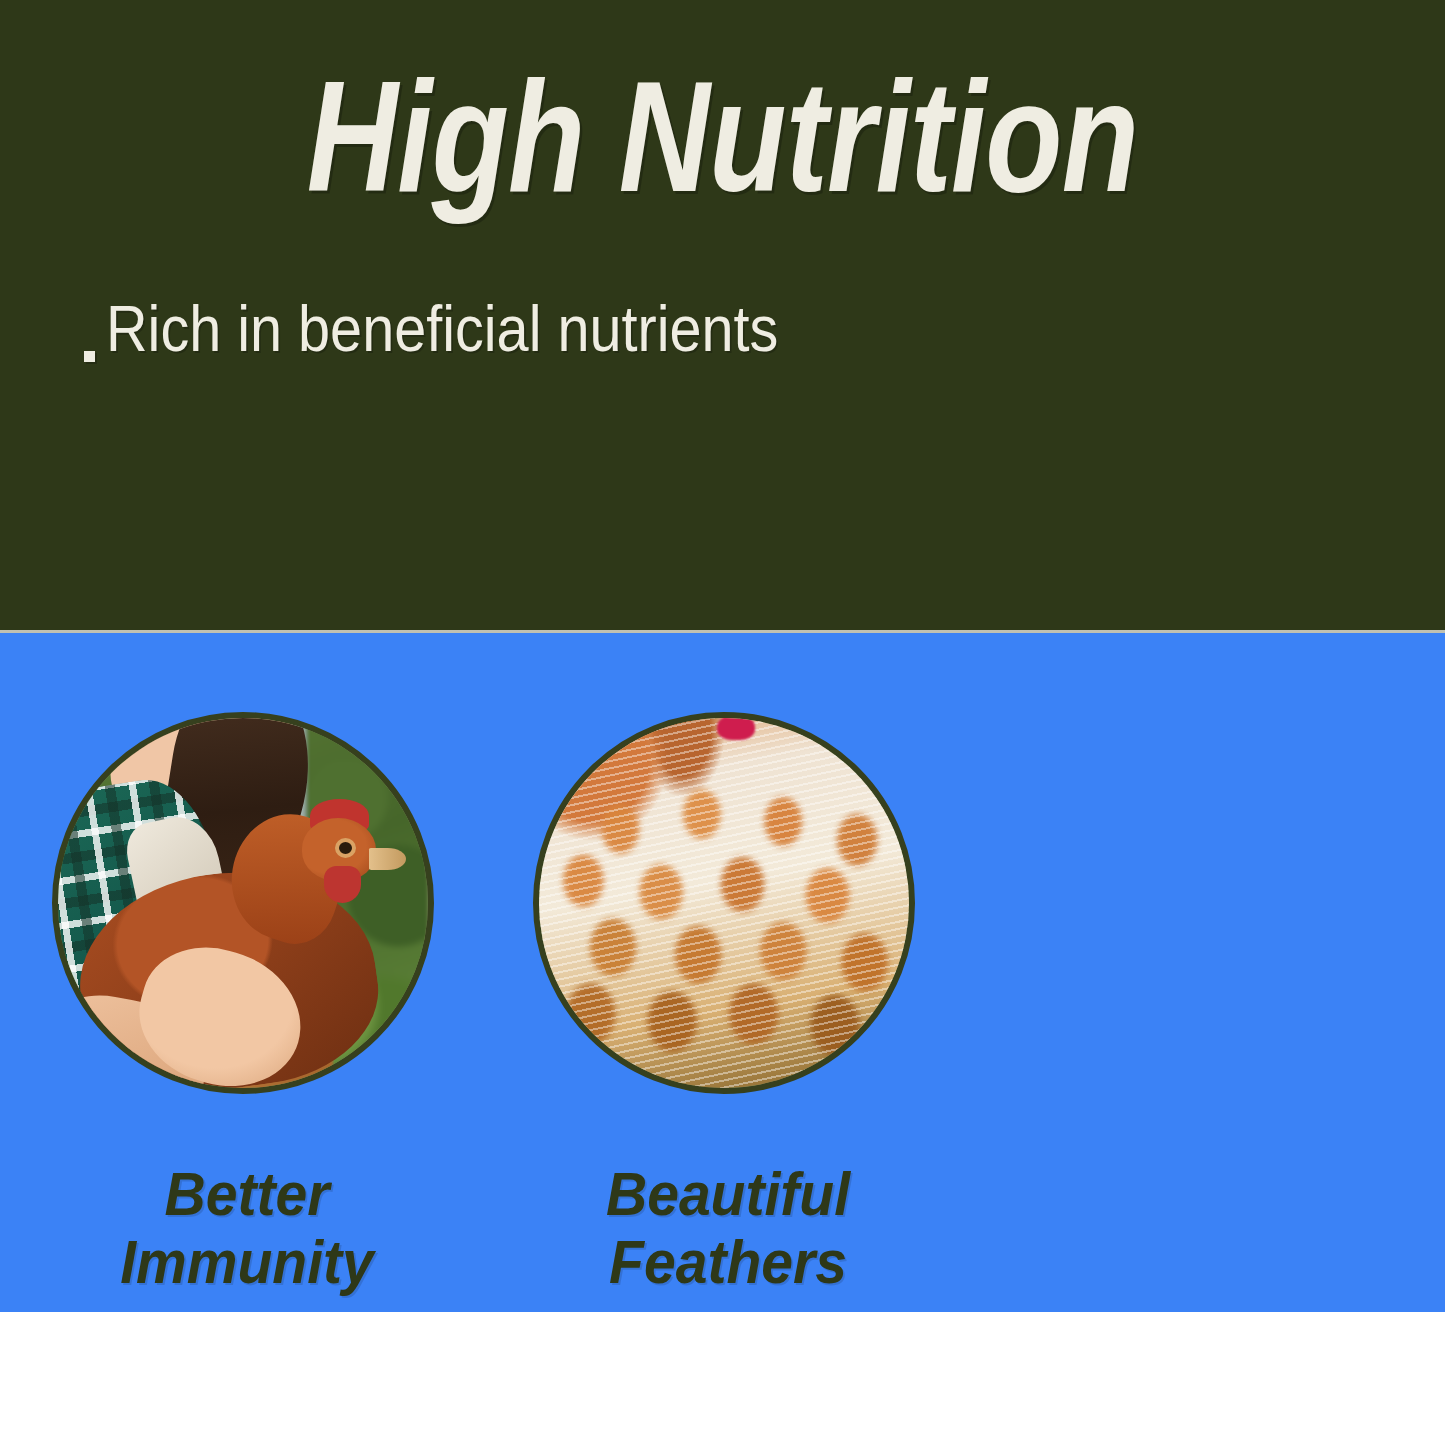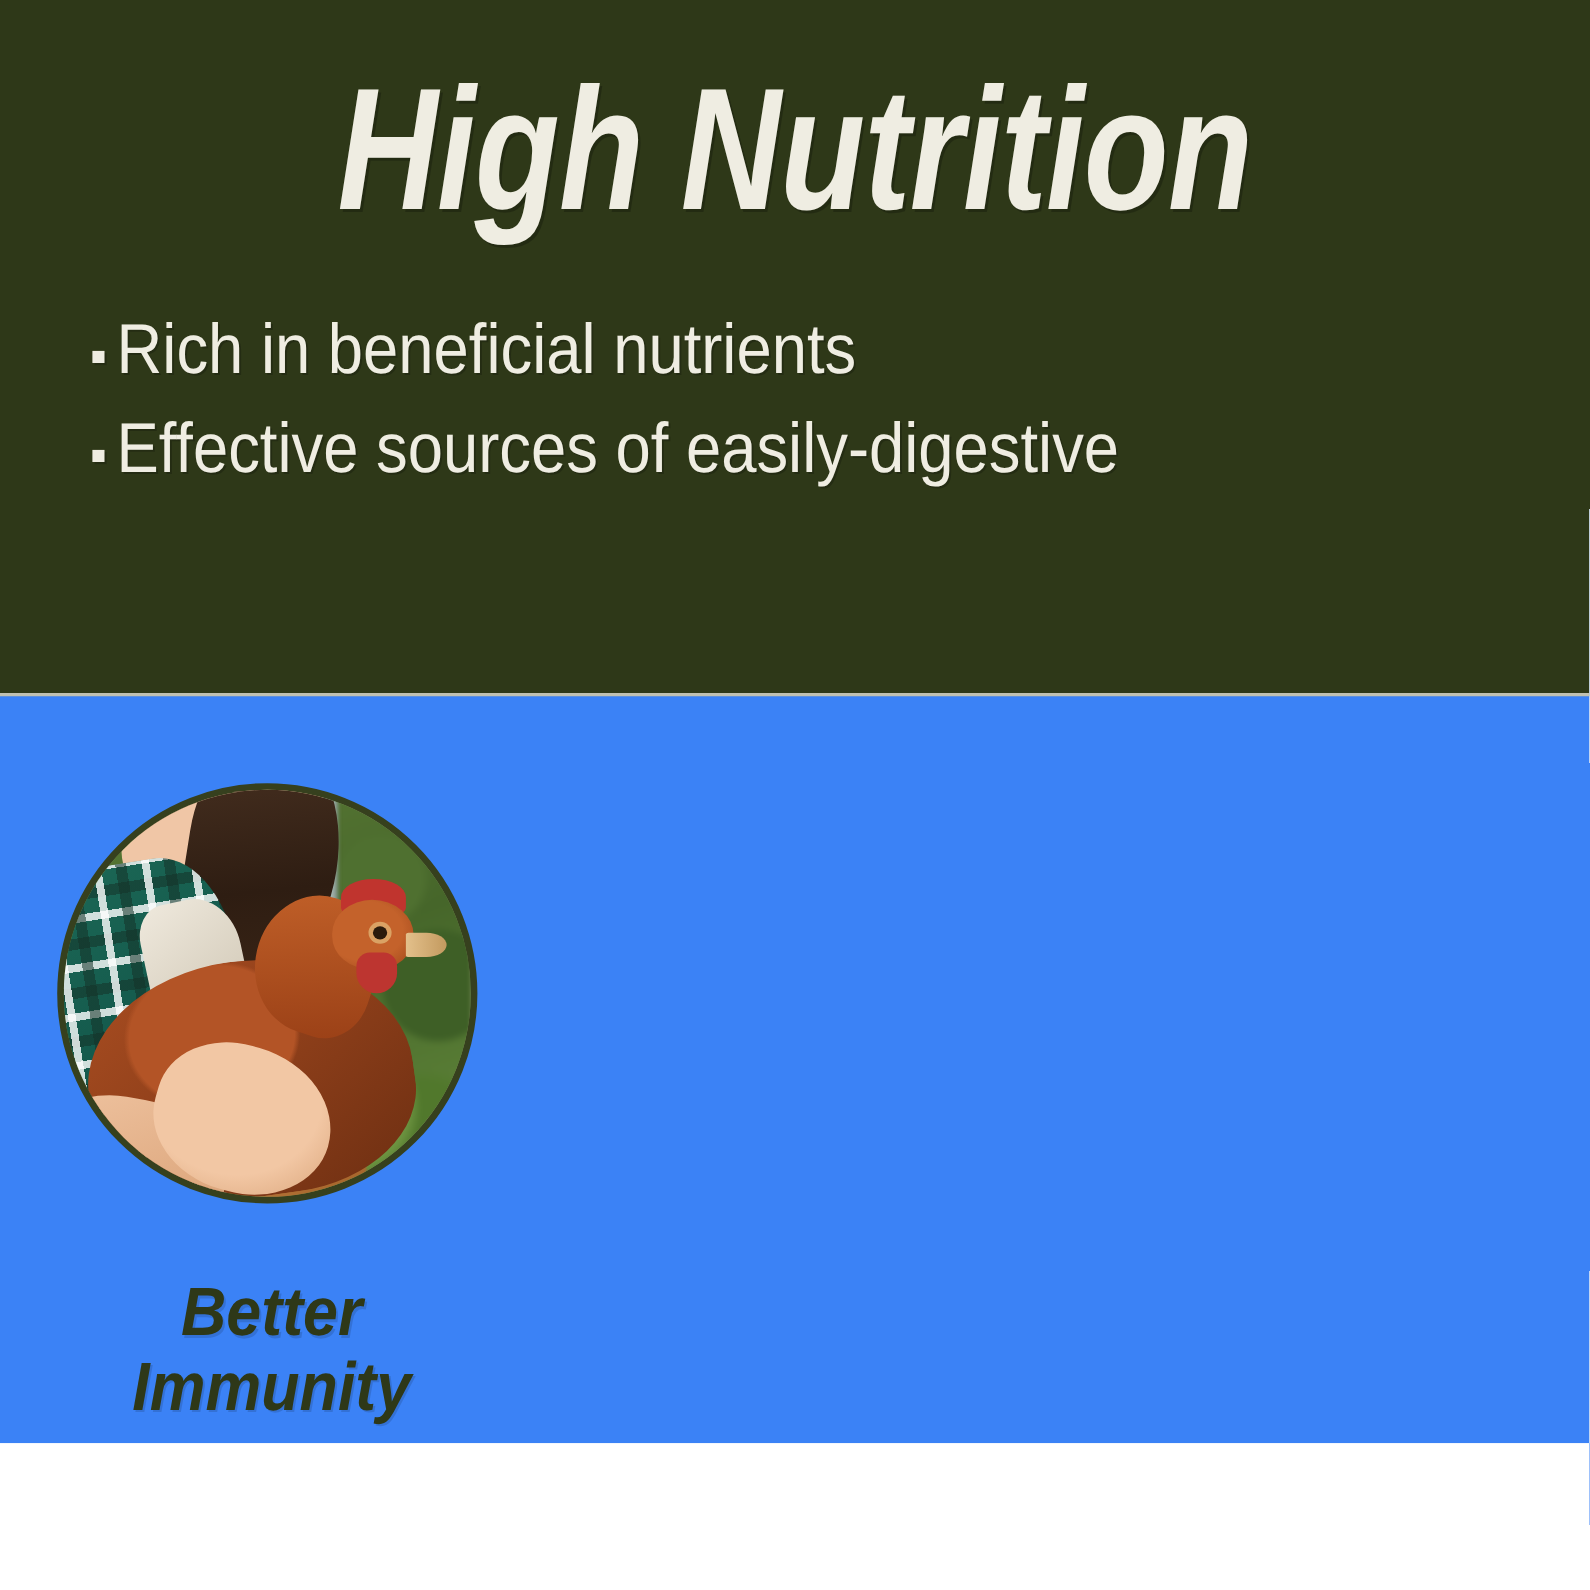"Rich in beneficial nutrients" .bullet-row { align-items: center -> flex-end }
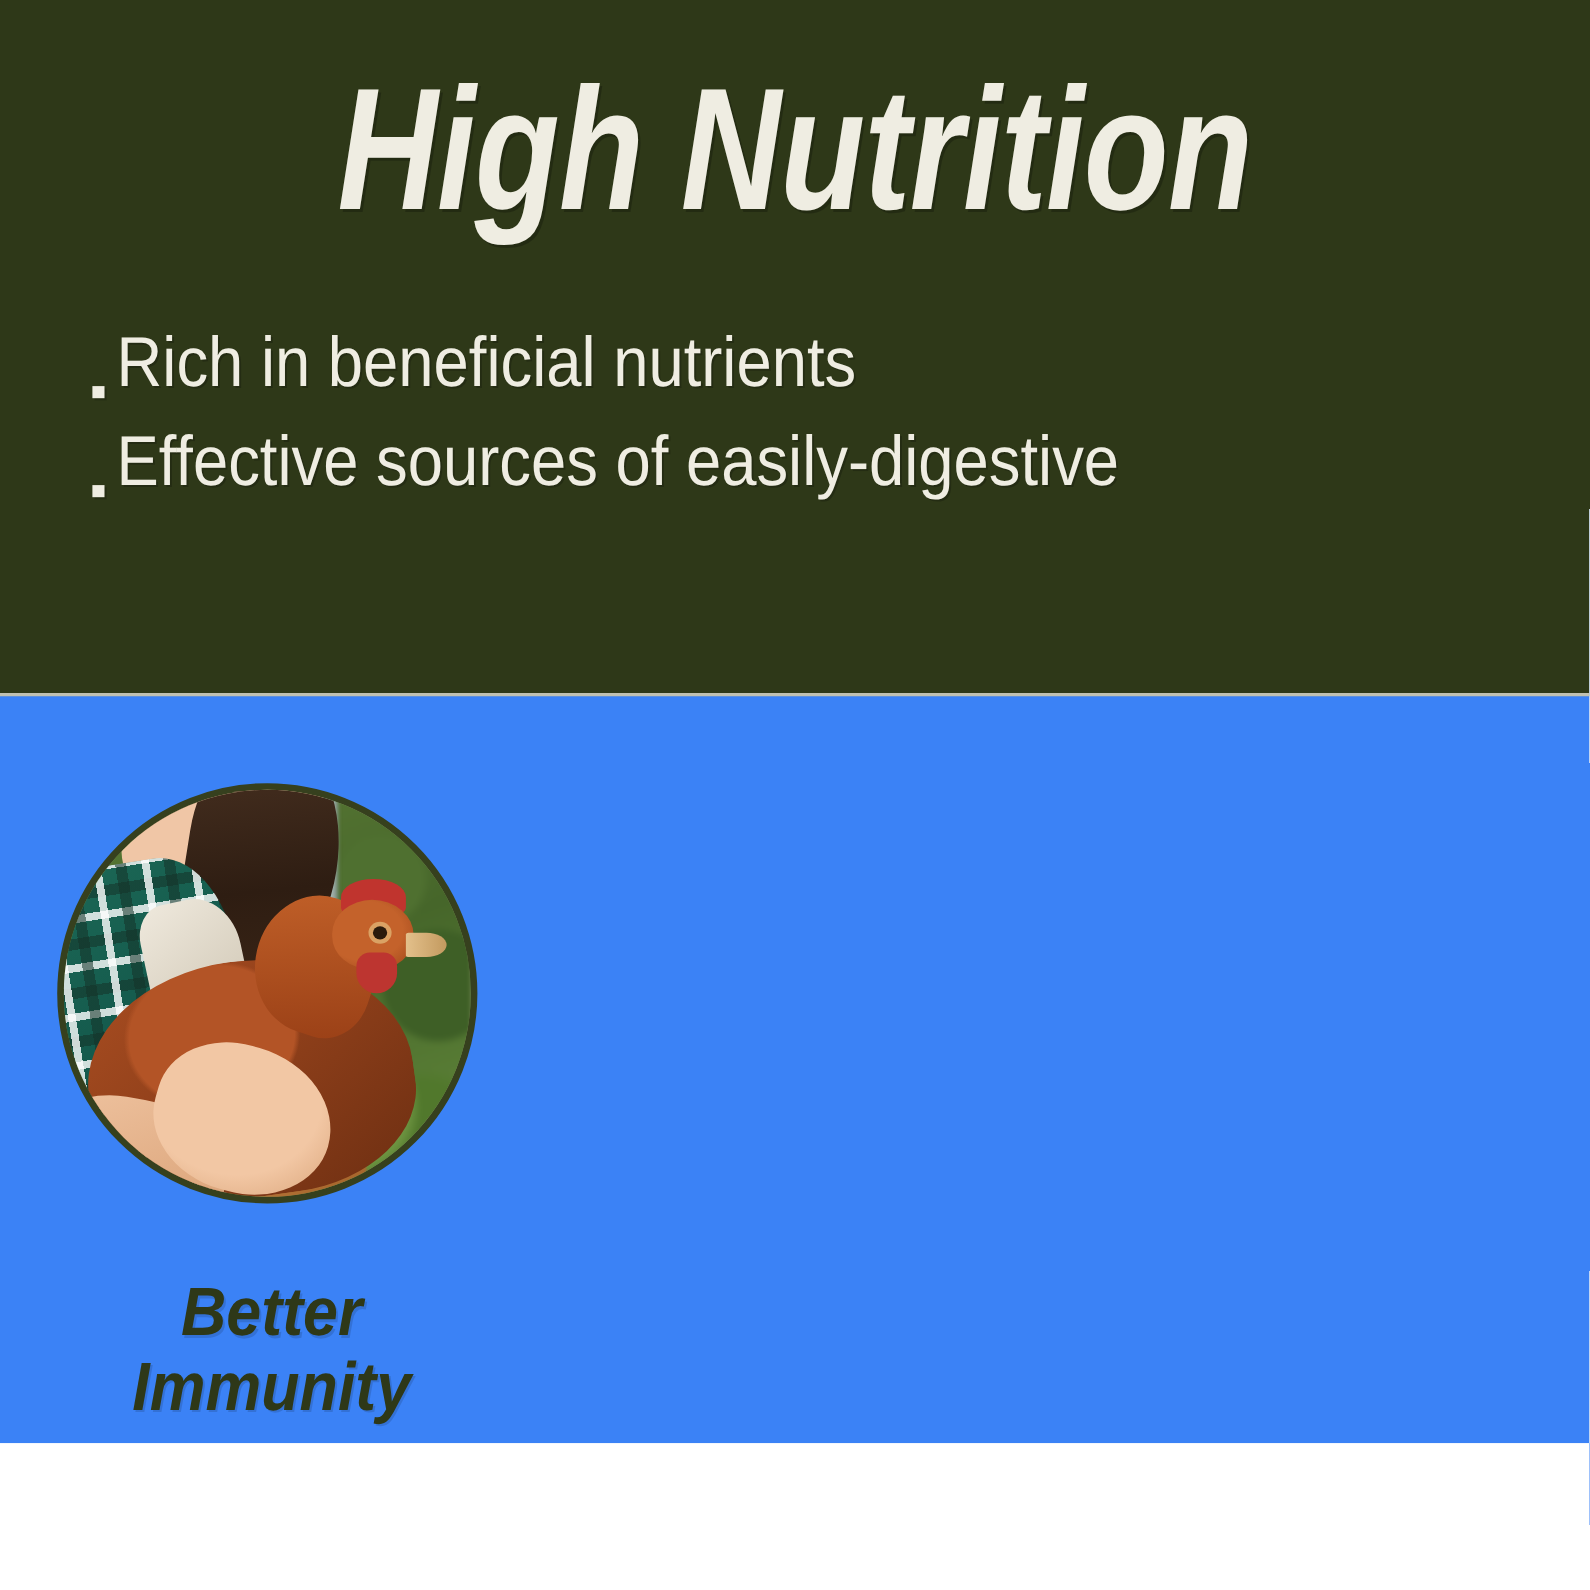"Effective sources of easily-digestive" div.bullet-row { html: <div> <span></span> <span>Effective sources of easily-digestive</span> </div> -> none }
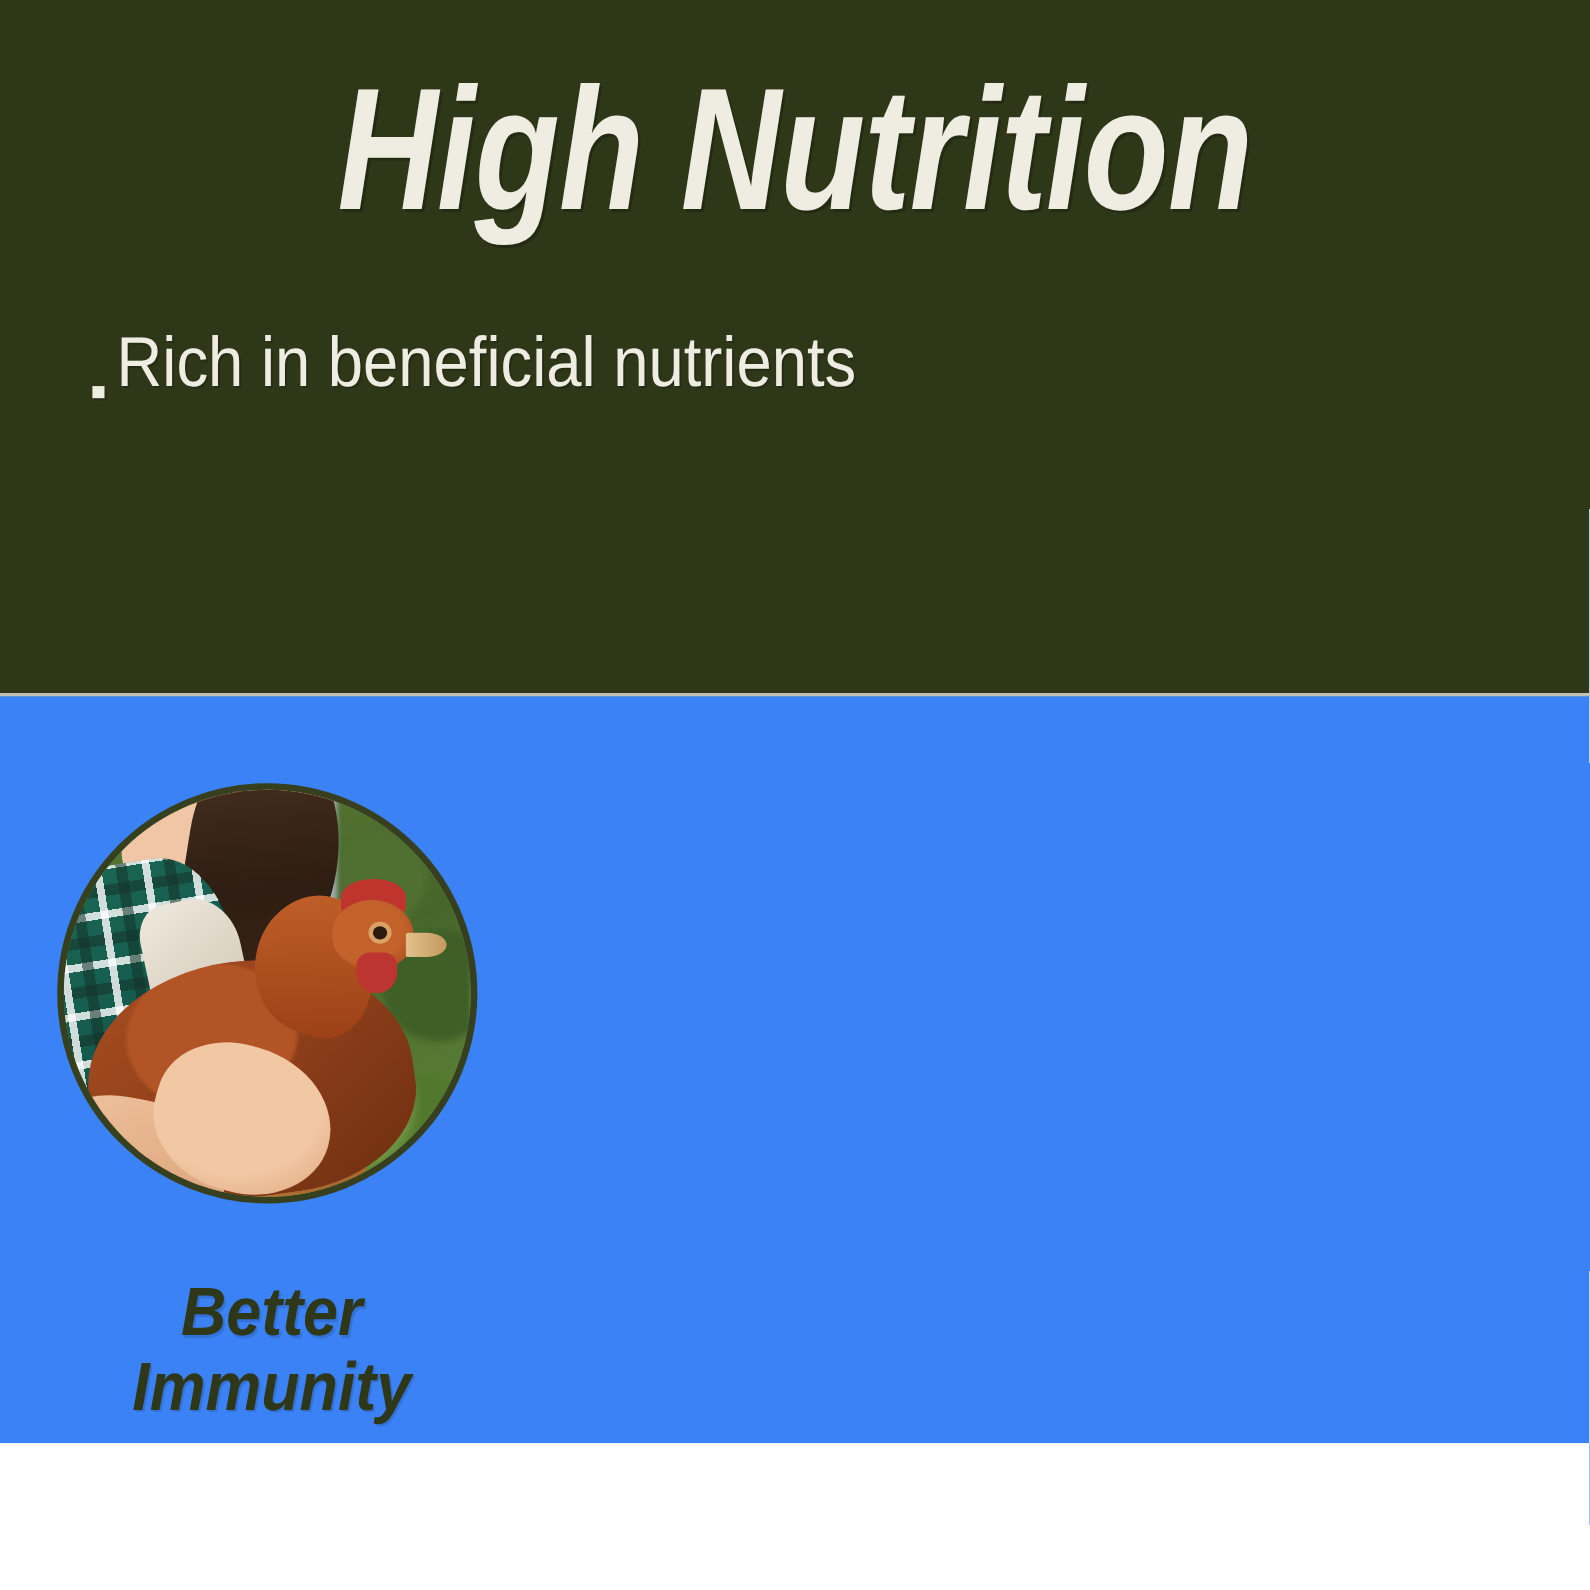"Beautiful" div.benefit { html: none -> <div> <div> <div> <div></div> <div></div> <div></div> <div></div> </div> </div> <div> <span>Beautiful</span> <span>Feathers</span> </div> </div> }
